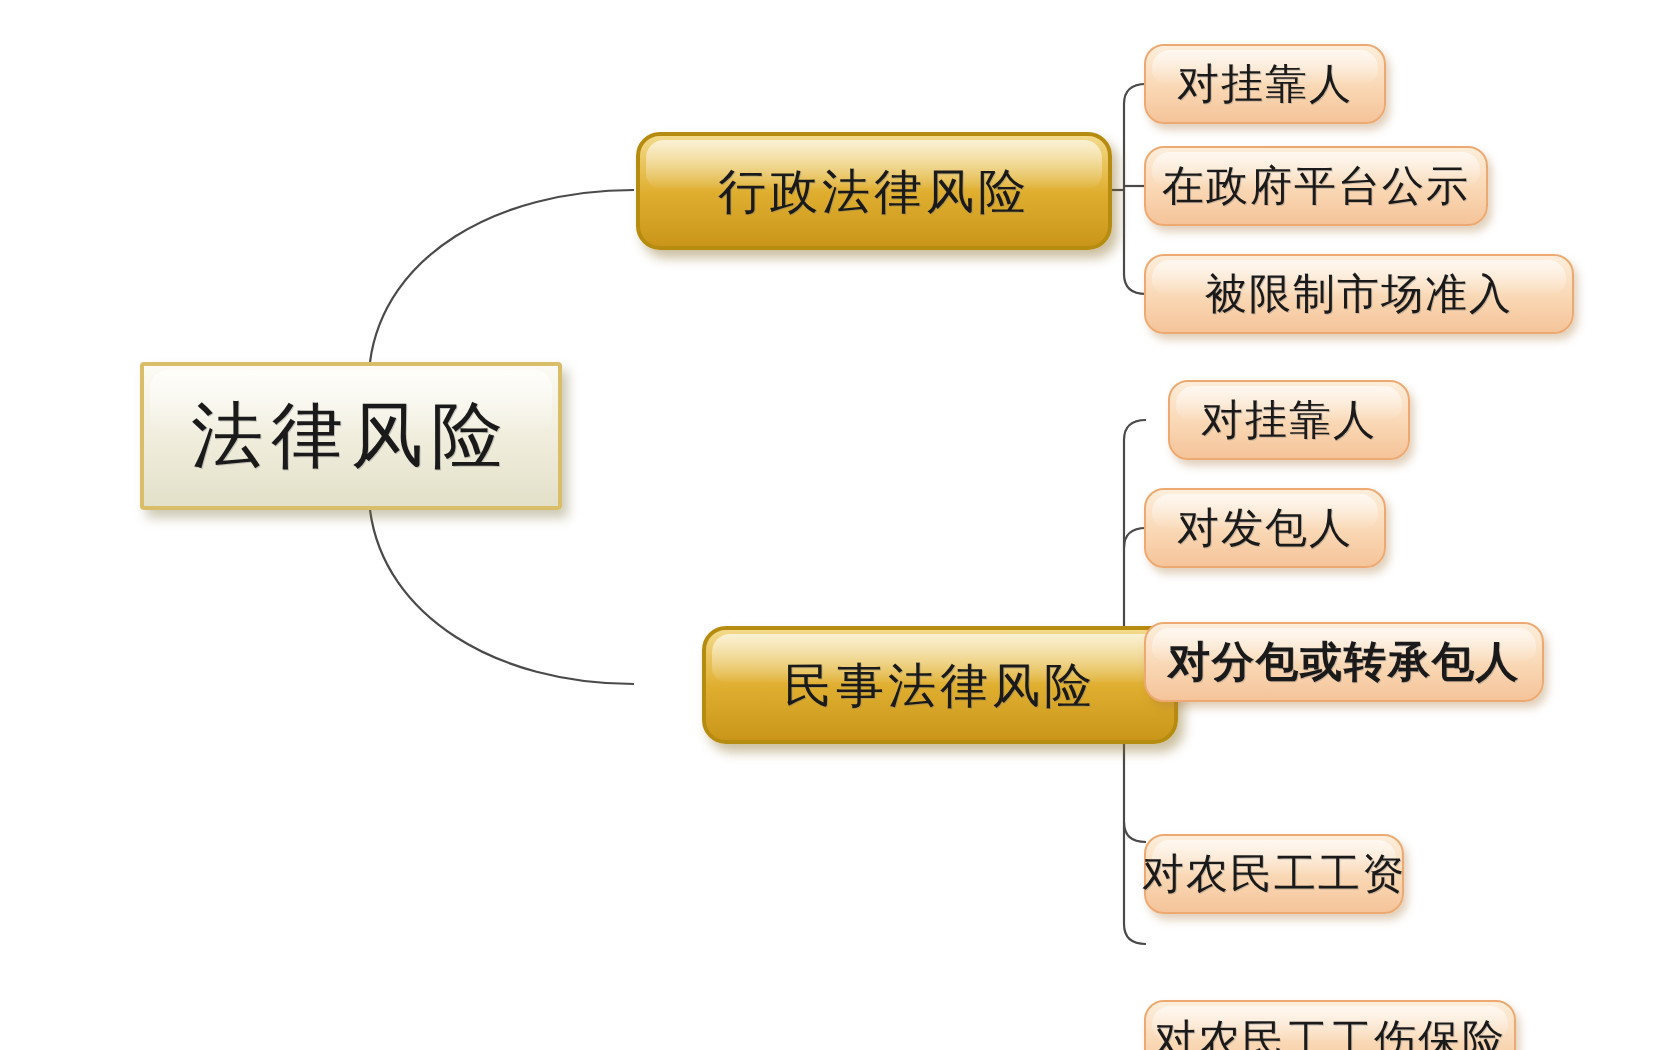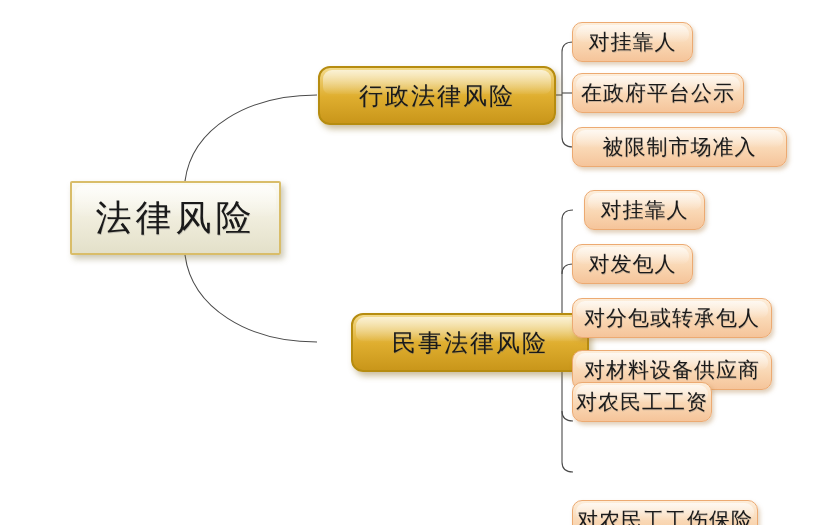"对分包或转承包人" div.node { font-weight: none -> bold; top: 298px -> 311px }
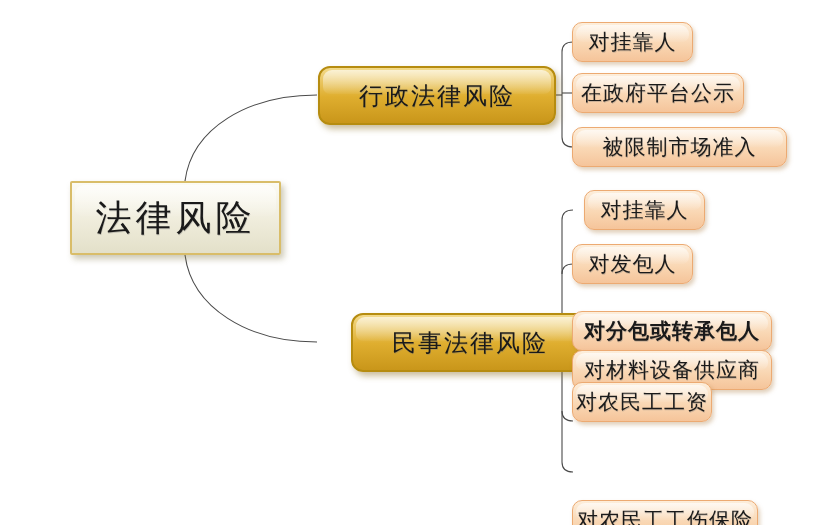"对材料设备供应商" div.node { html: <div> <span>对材料设备供应商</span> </div> -> none }
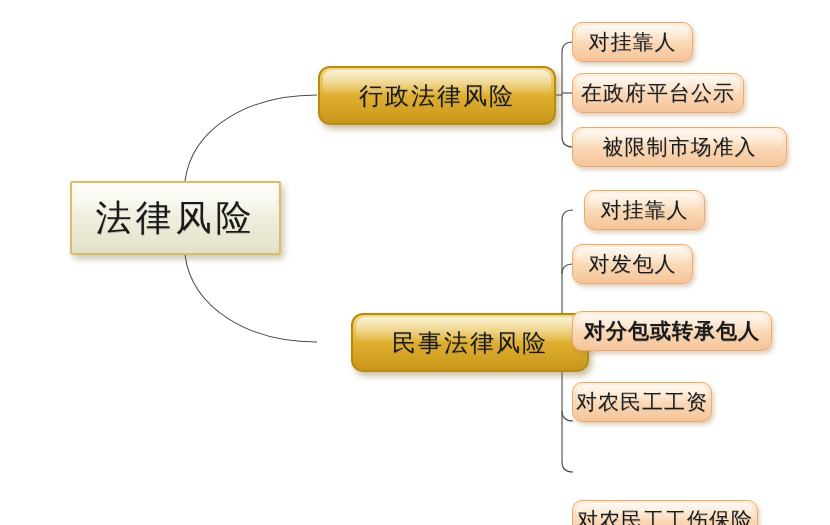"对农民工工资" div.node { top: 382px -> 417px; width: 140px -> 130px }
